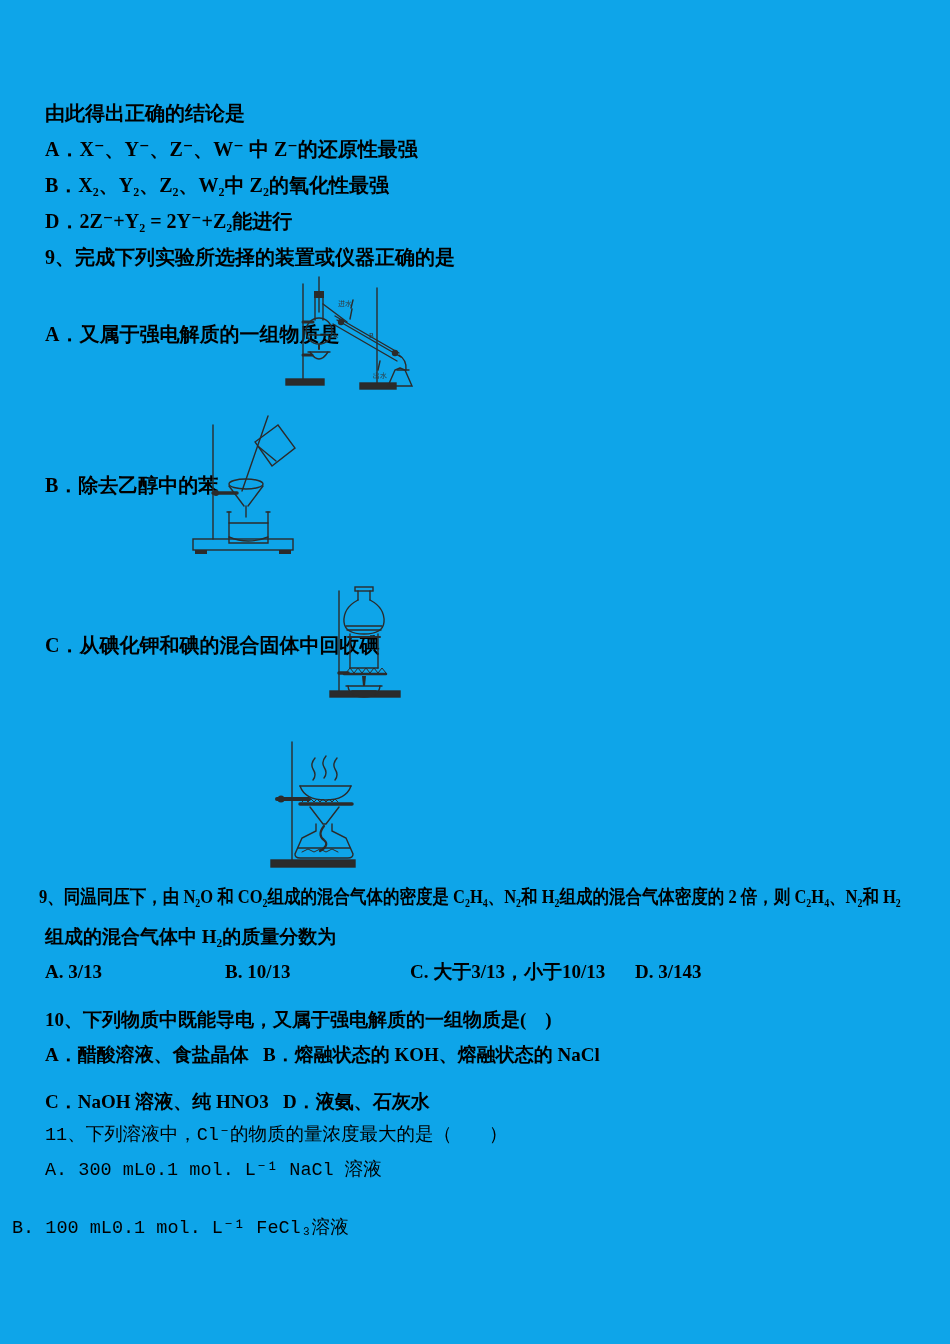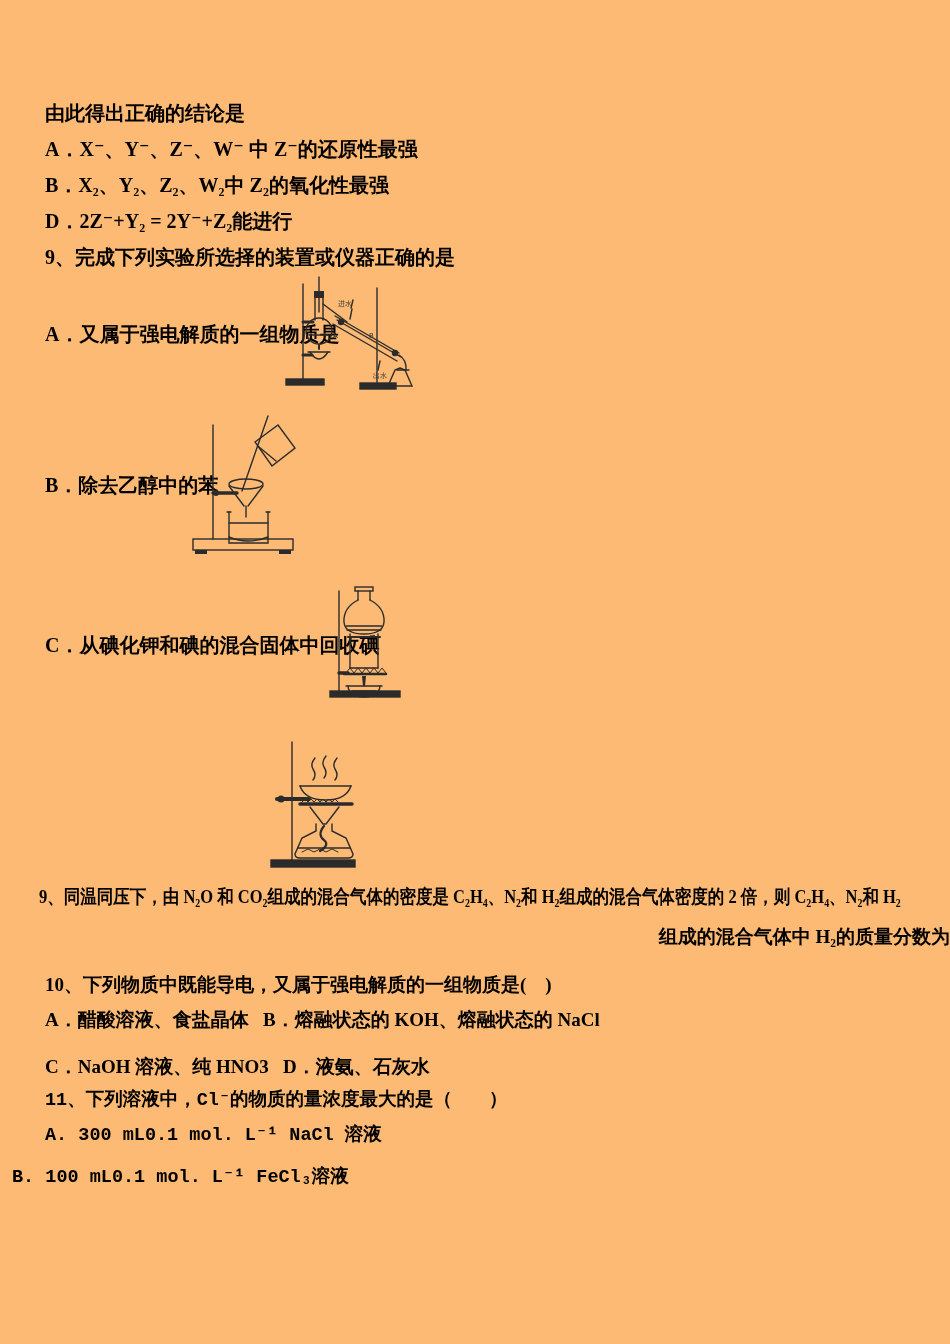"由此得出正确的结论是" .page { background: #fdba74 -> #0ea5e9 }
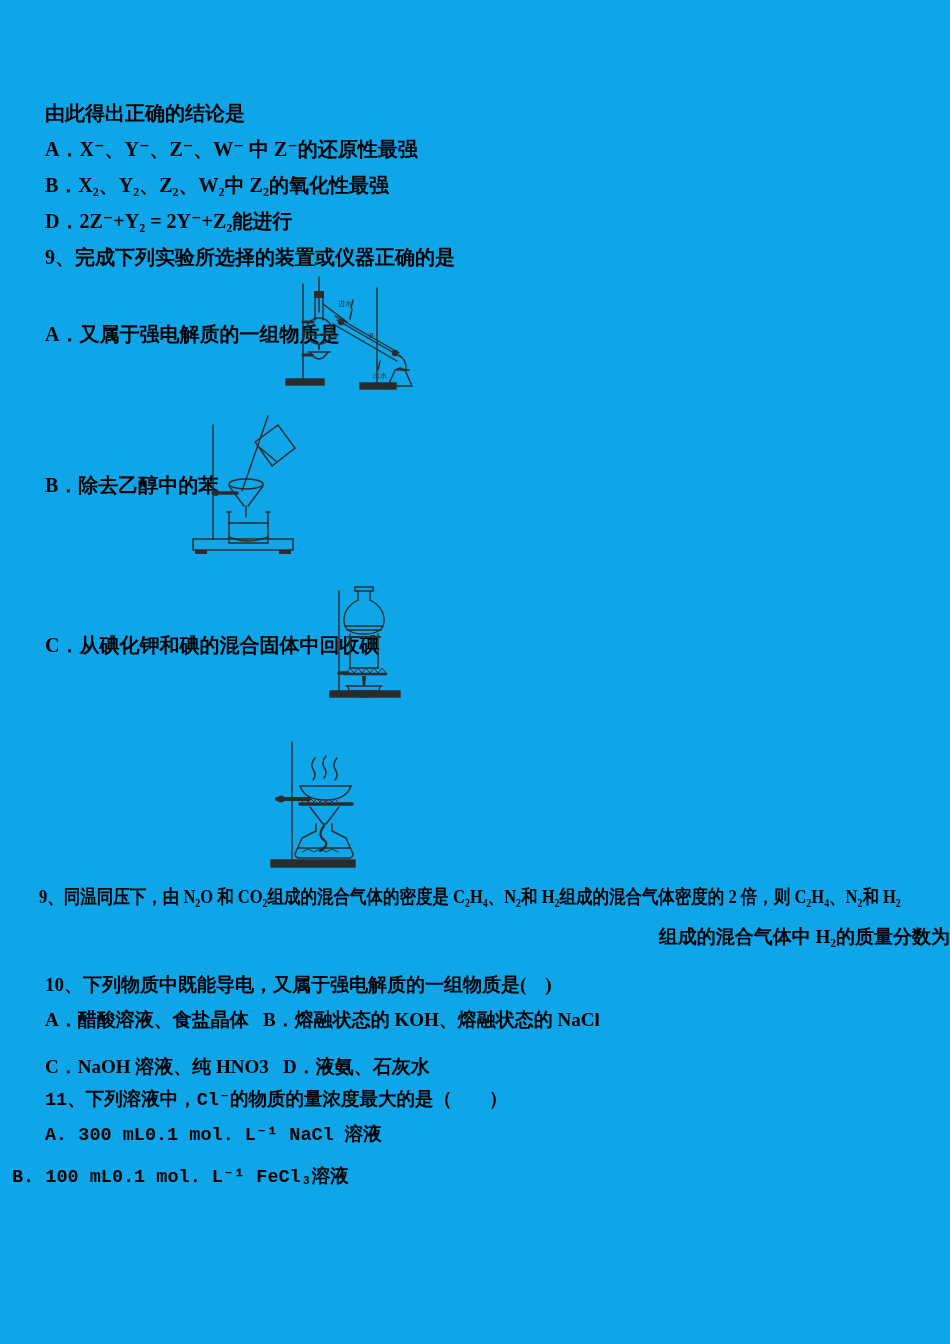"组成的混合气体中 H₂的质量分数为" div.line { text-align: right -> none }
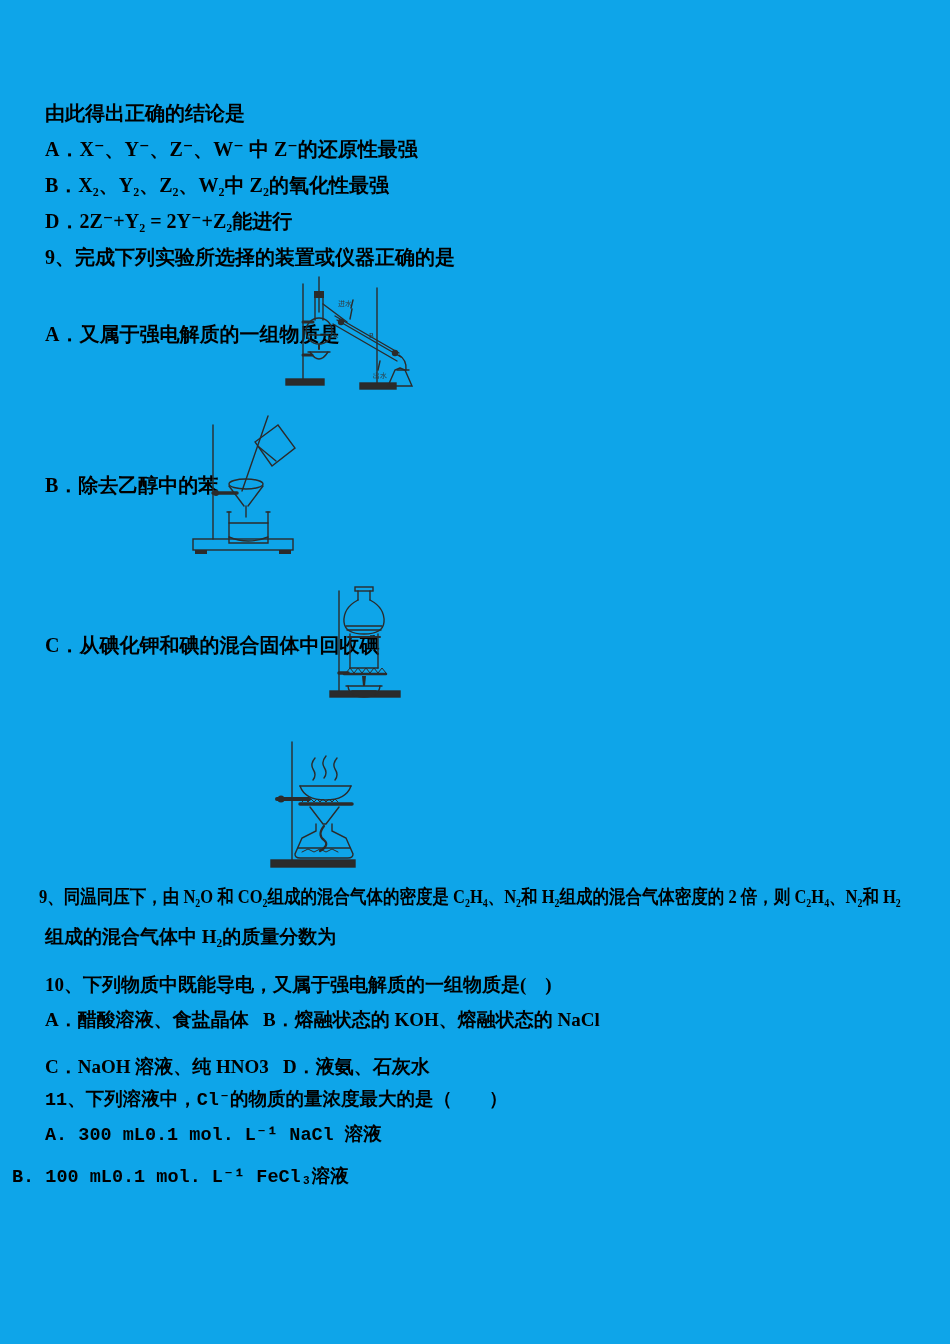"A. 3/13" div.optrow { html: none -> <div> <span>A. 3/13</span> <span>B. 10/13</span> <span>C. 大于3/13，小于10/13</span> <span>D. 3/143</span> </div> }
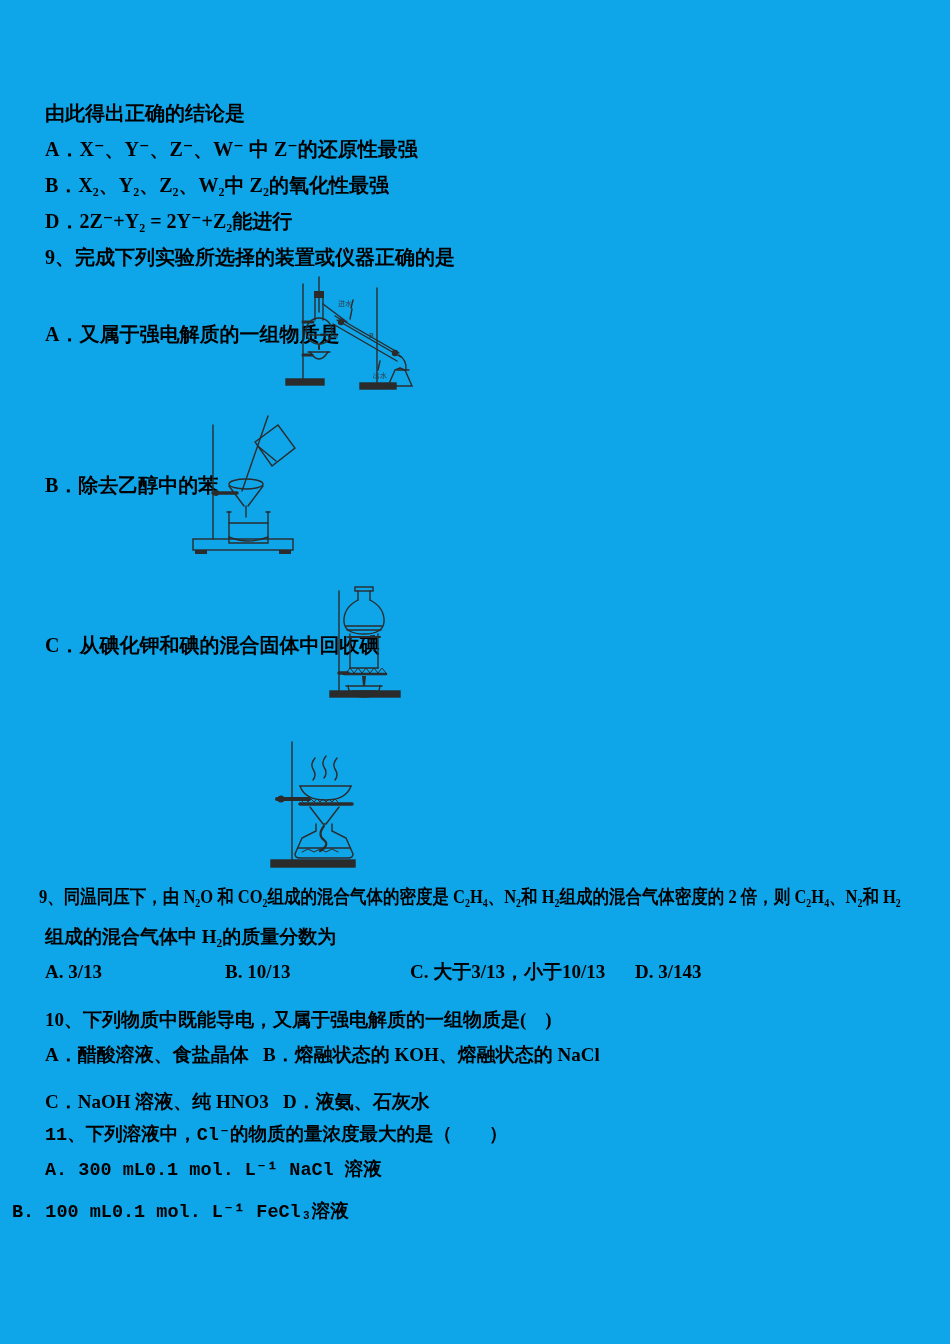"11、下列溶液中，Cl⁻的物质的量浓度最大的是（ ）" .song { font-weight: 700 -> 400 }
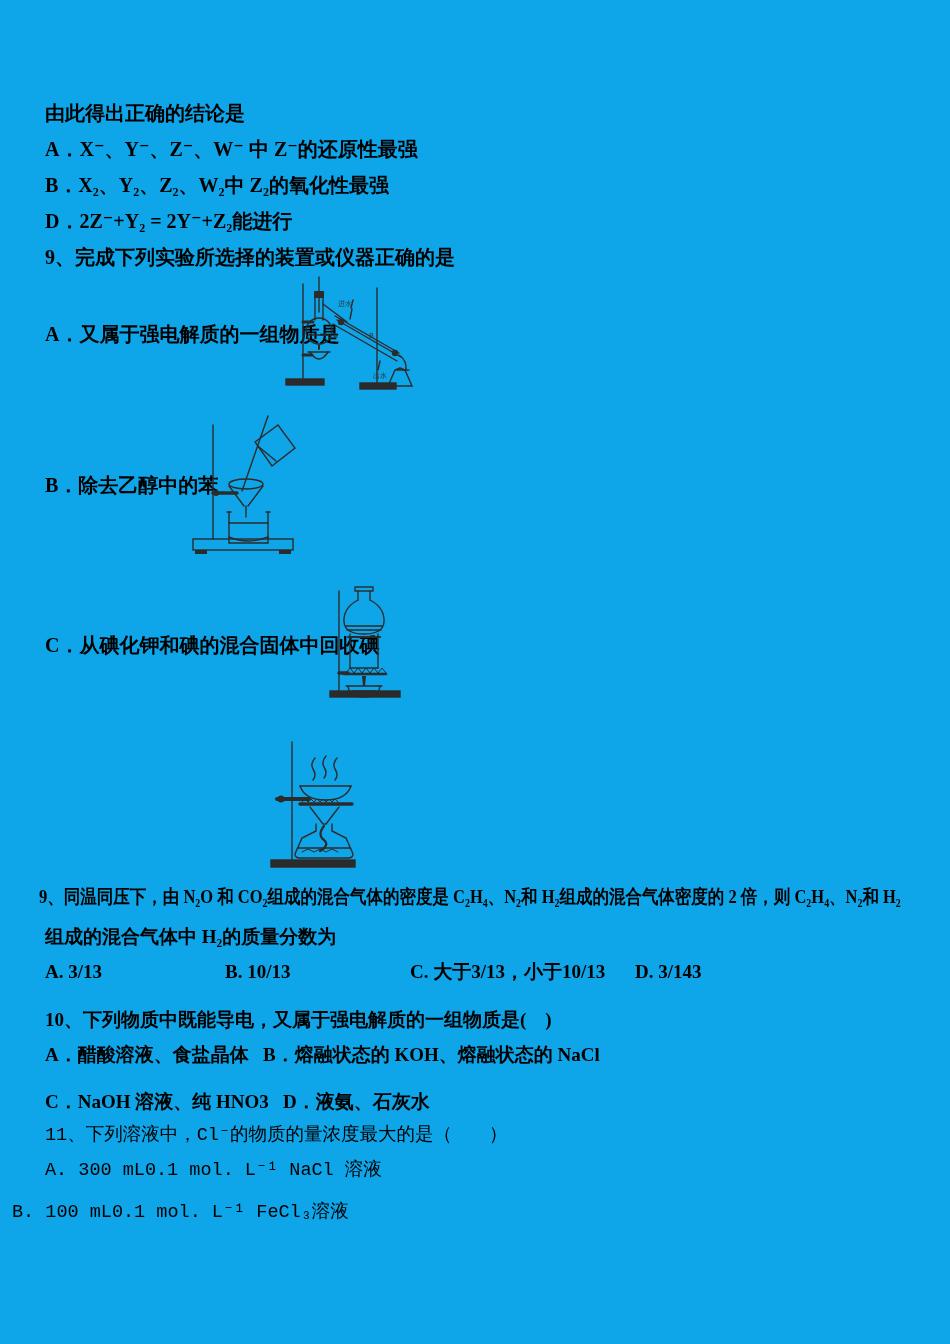"B. 100 mL0.1 mol. L⁻¹" div.line { margin-top: 19px -> 35px }
